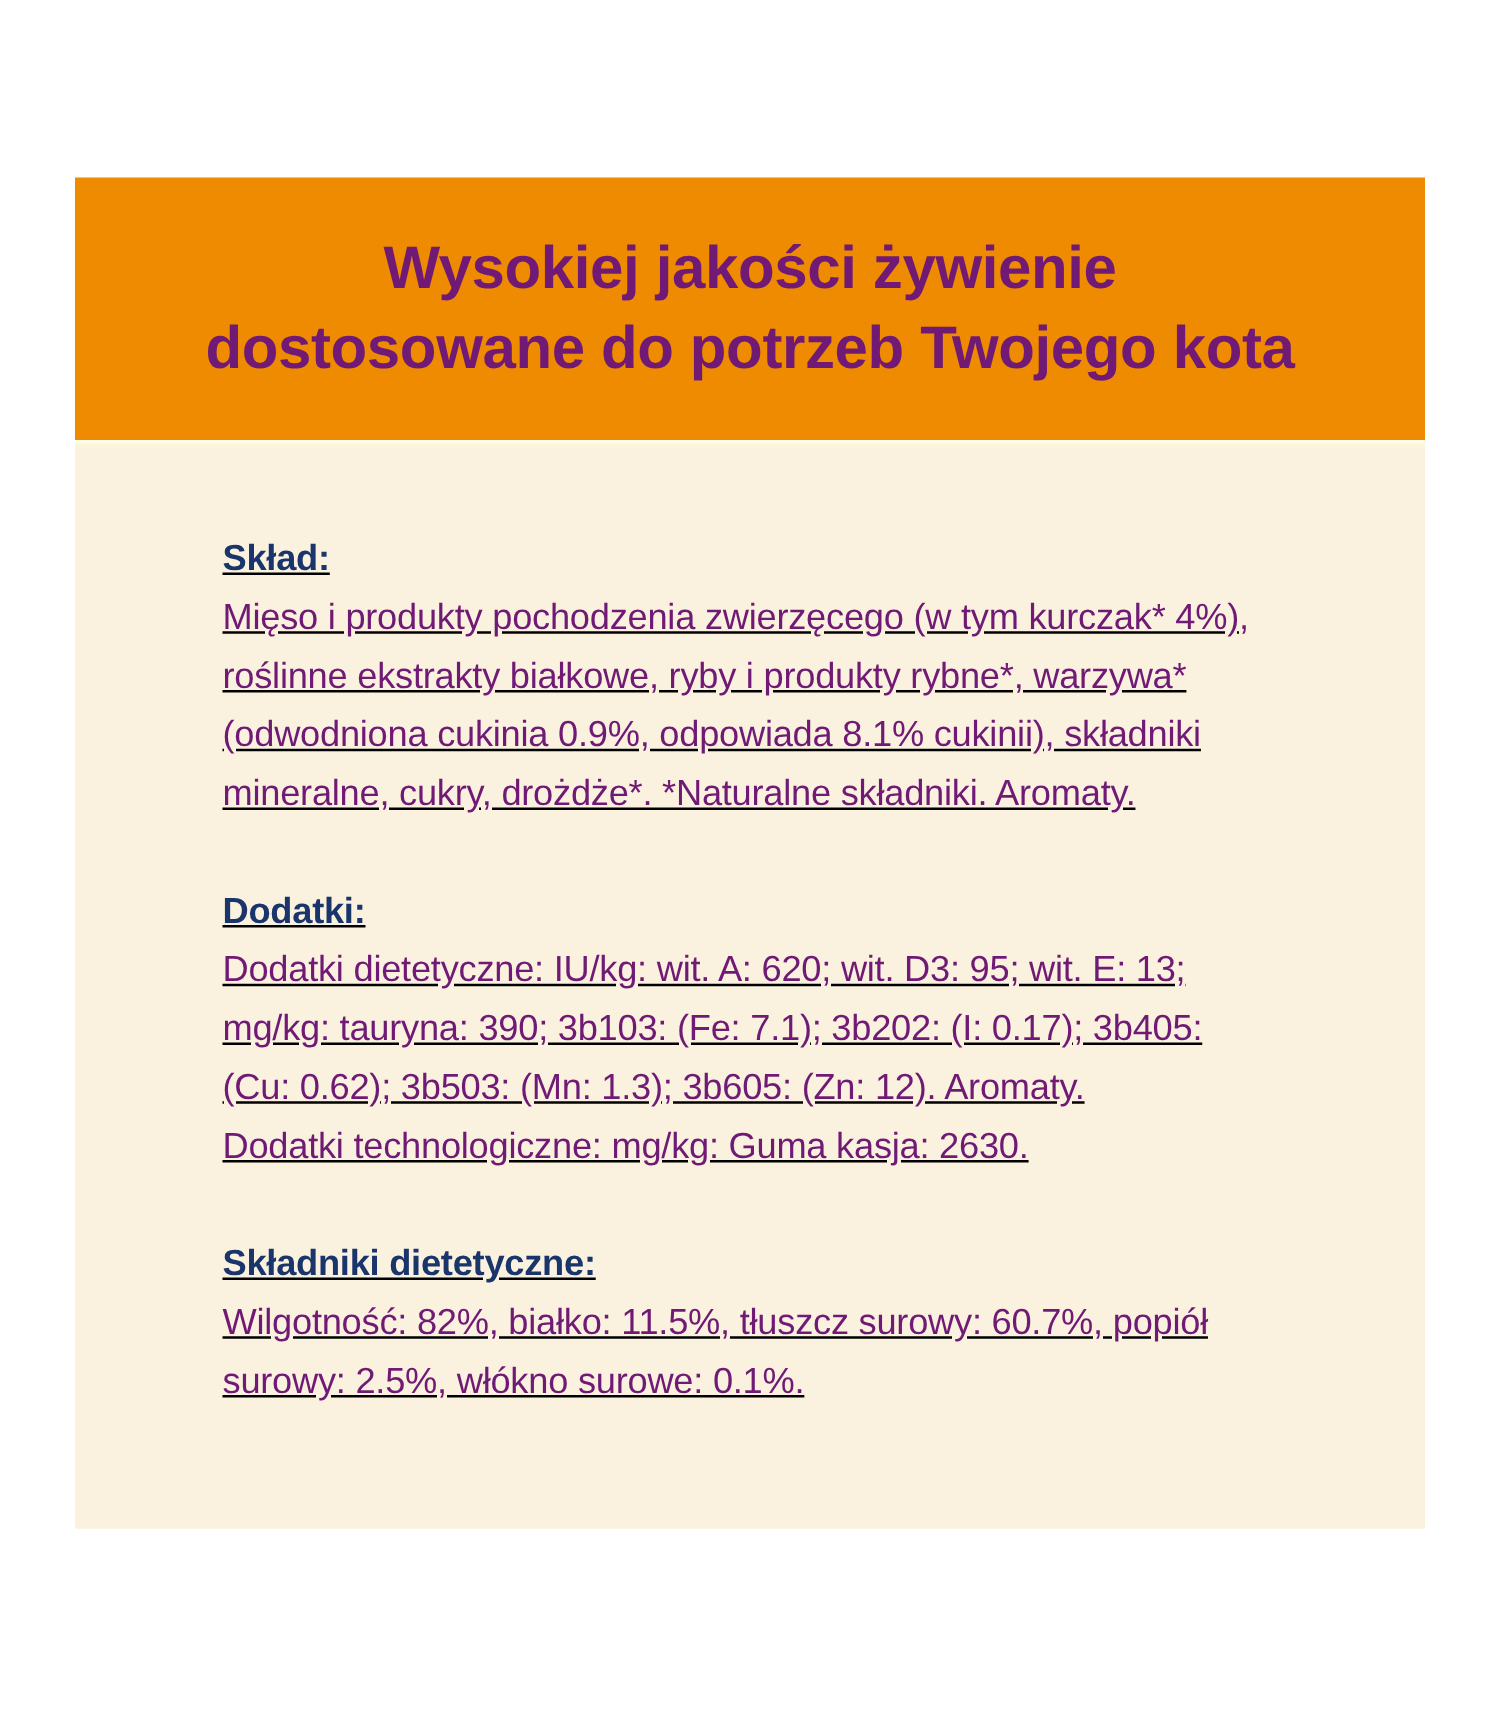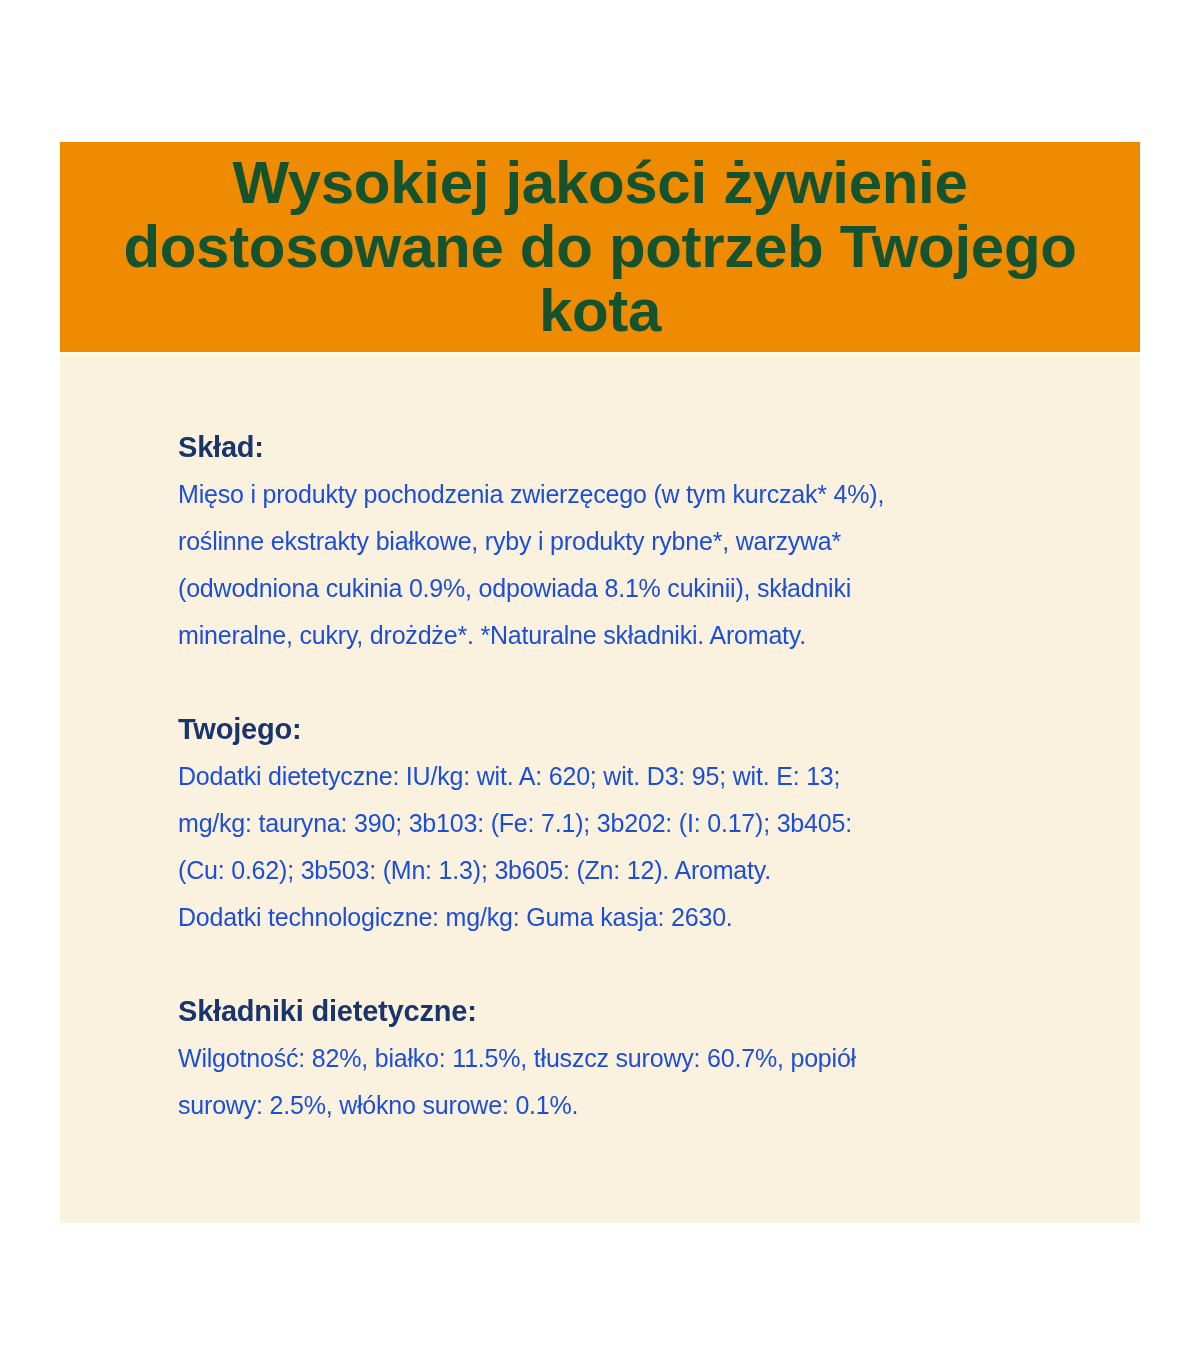"Wysokiej jakości żywienie" .banner-title { color: #14532d -> #701a75; font-size: 60px -> 48px }
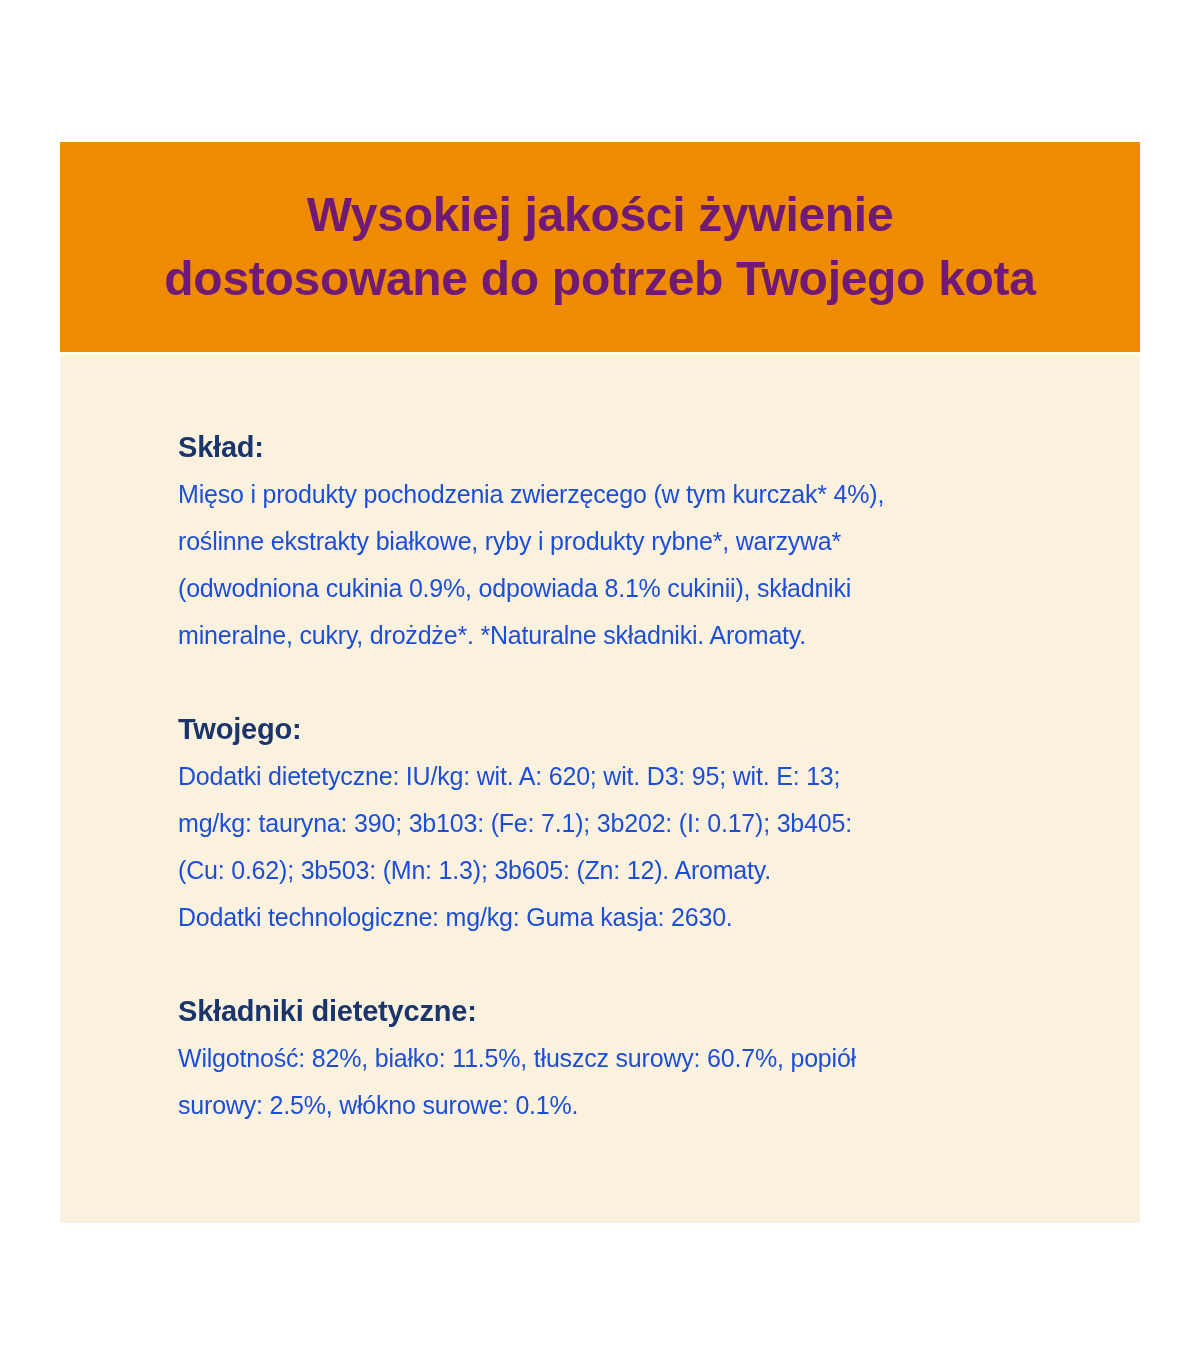"Skład:" .content { text-decoration: none -> underline }
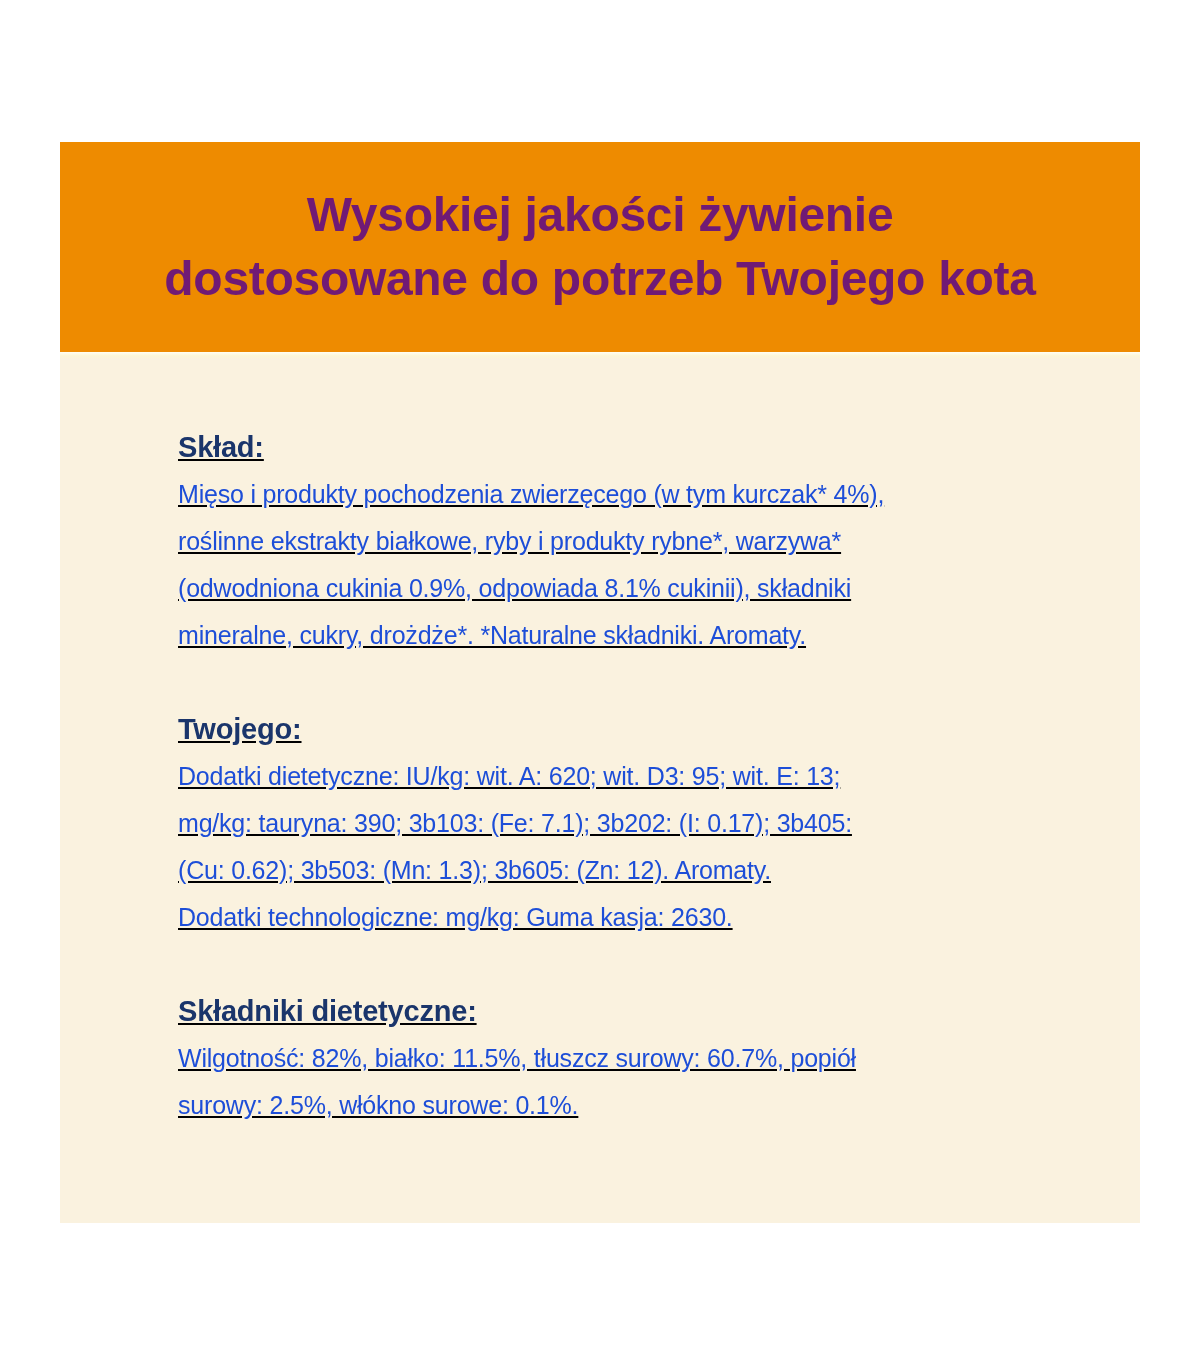"Mięso i produkty pochodzenia zwierzęcego" .sec-body { color: #1d4ed8 -> #701a75; font-size: 25px -> 29px }
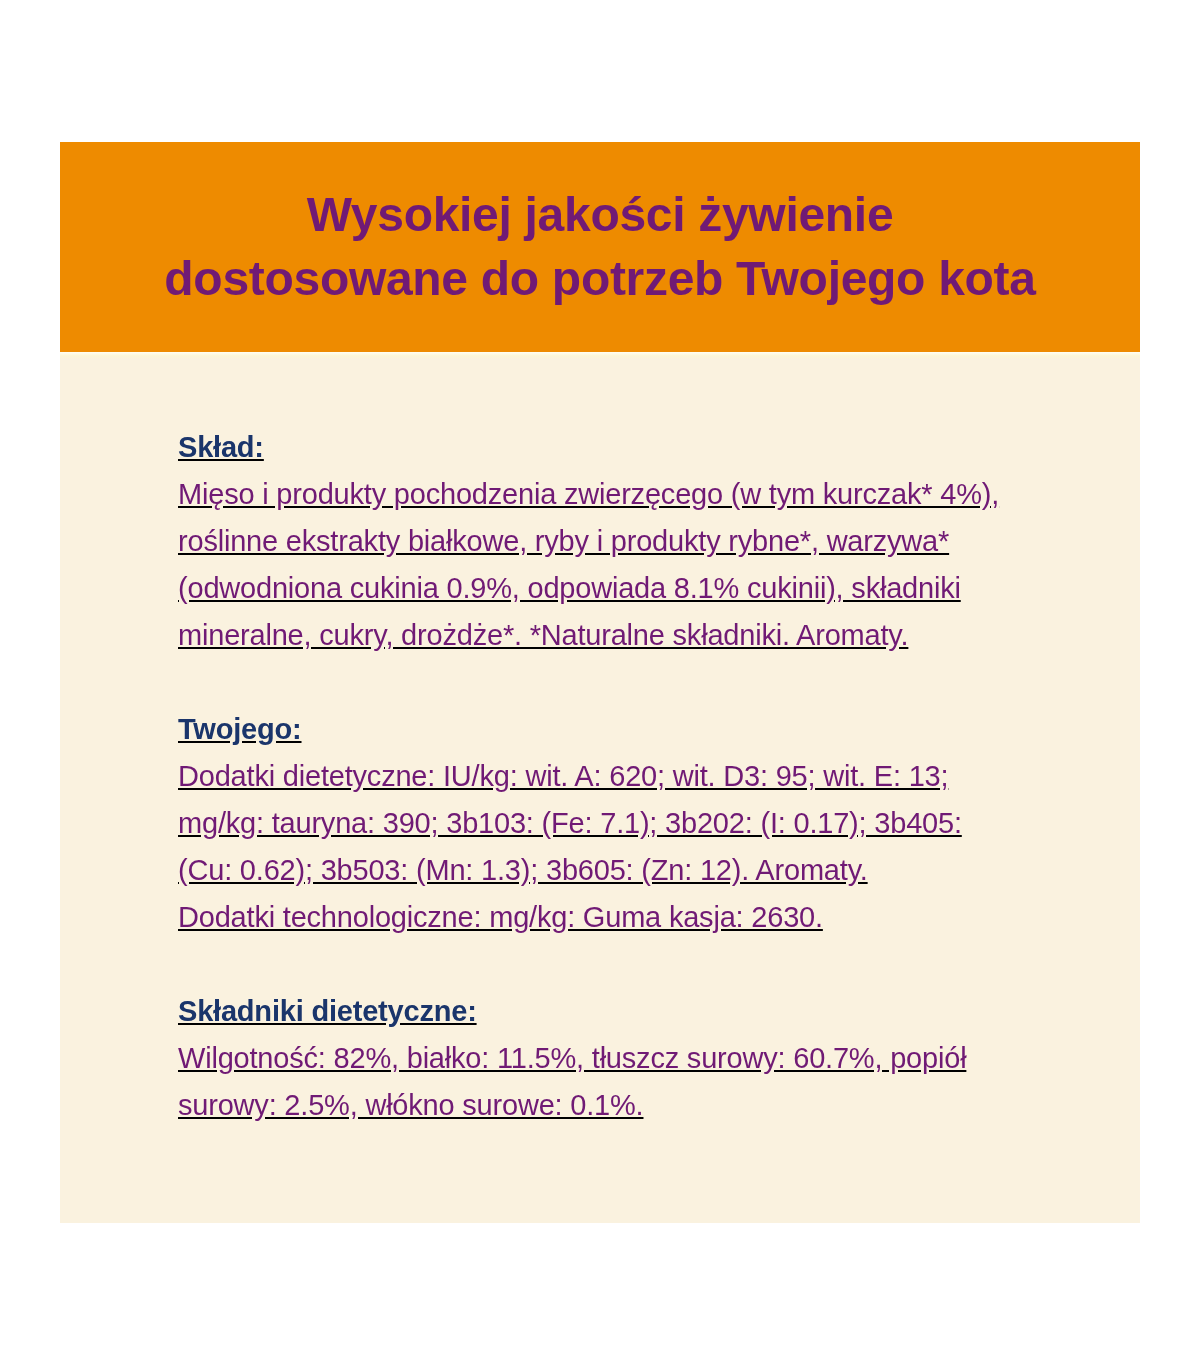"Twojego:" h2.sec-heading { text: Twojego -> Dodatki }
